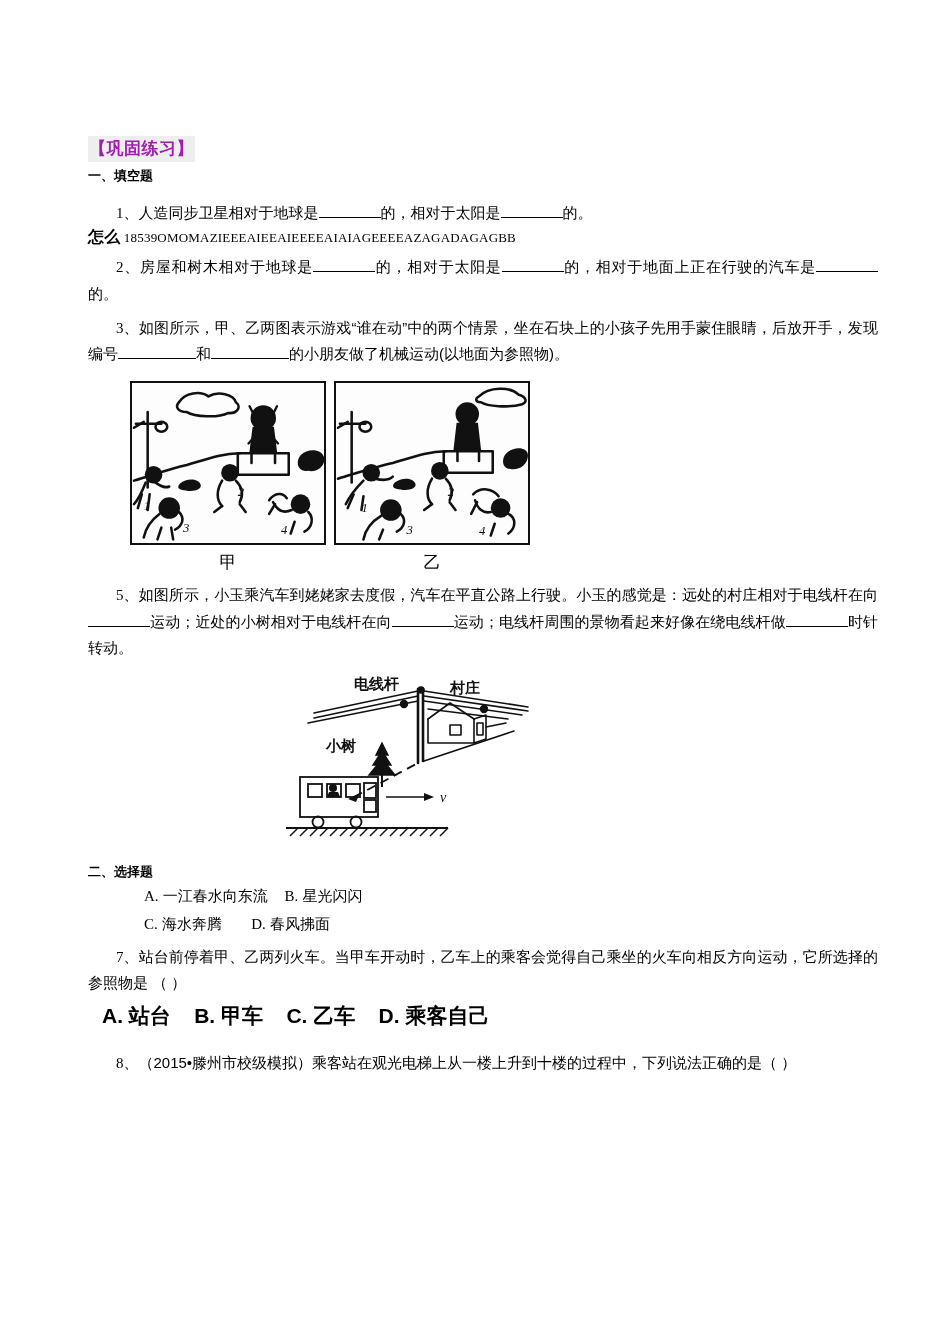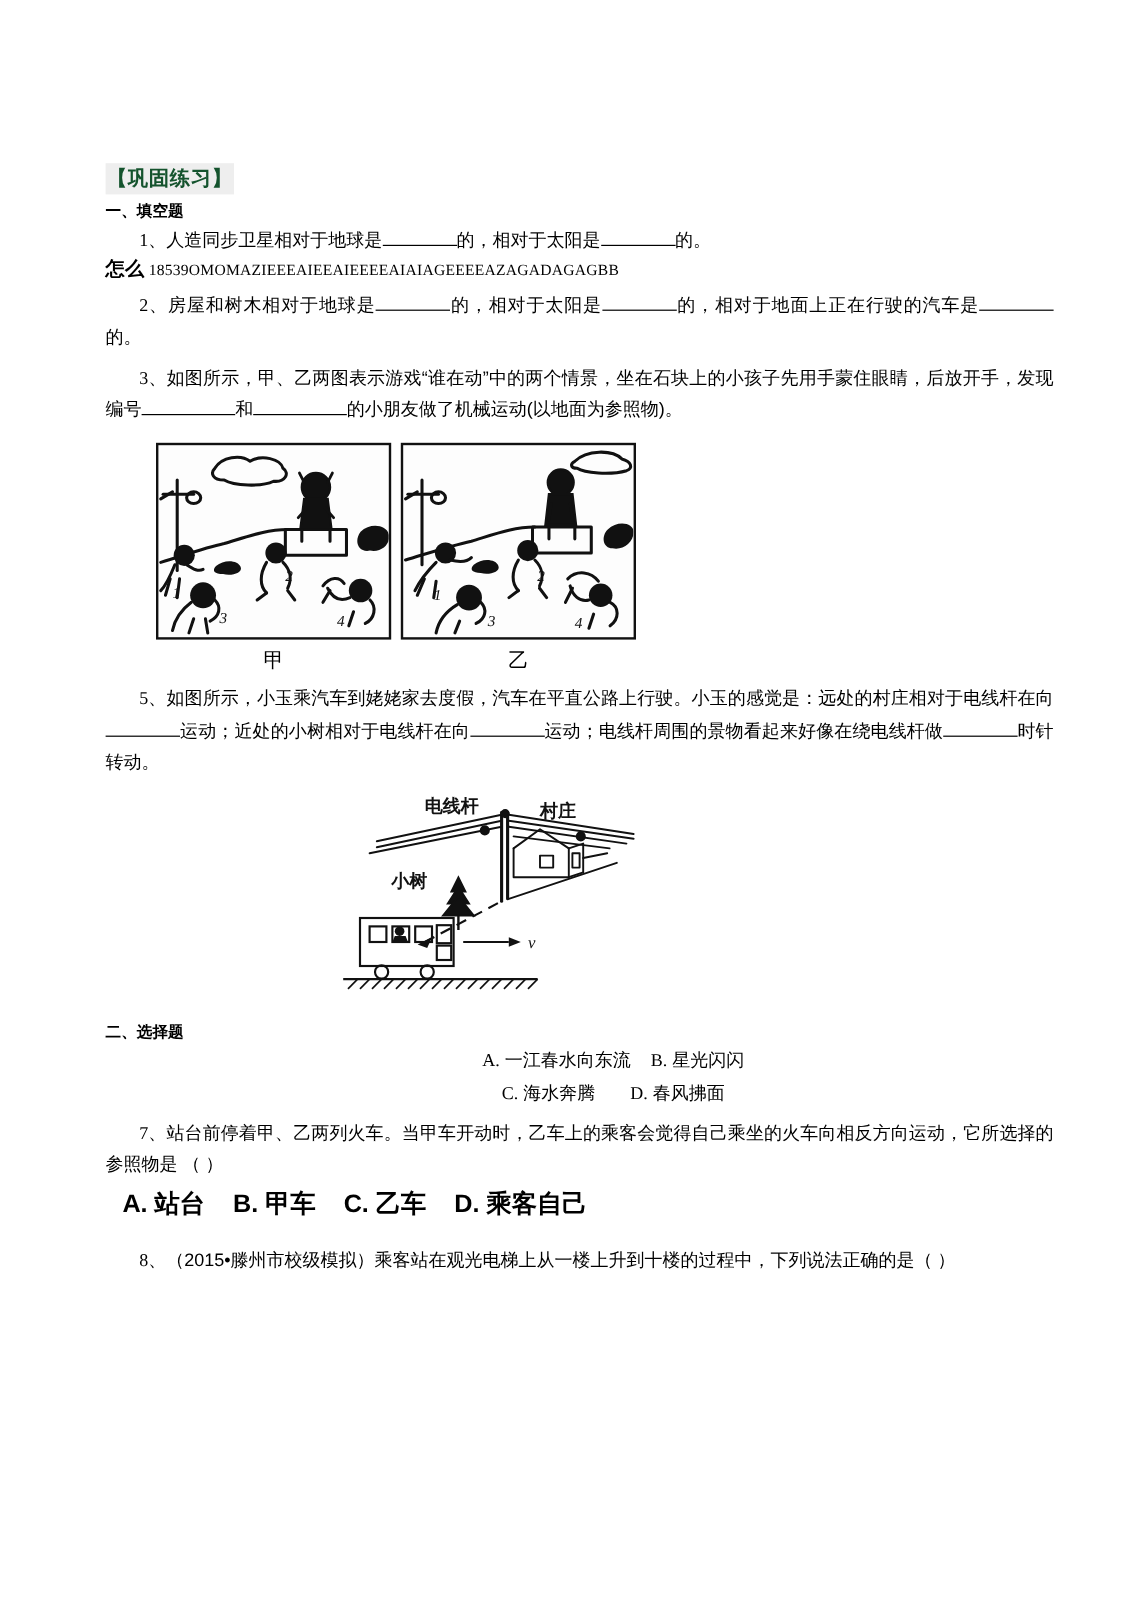"【巩固练习】" .section-heading { color: #14532d -> #a21caf }
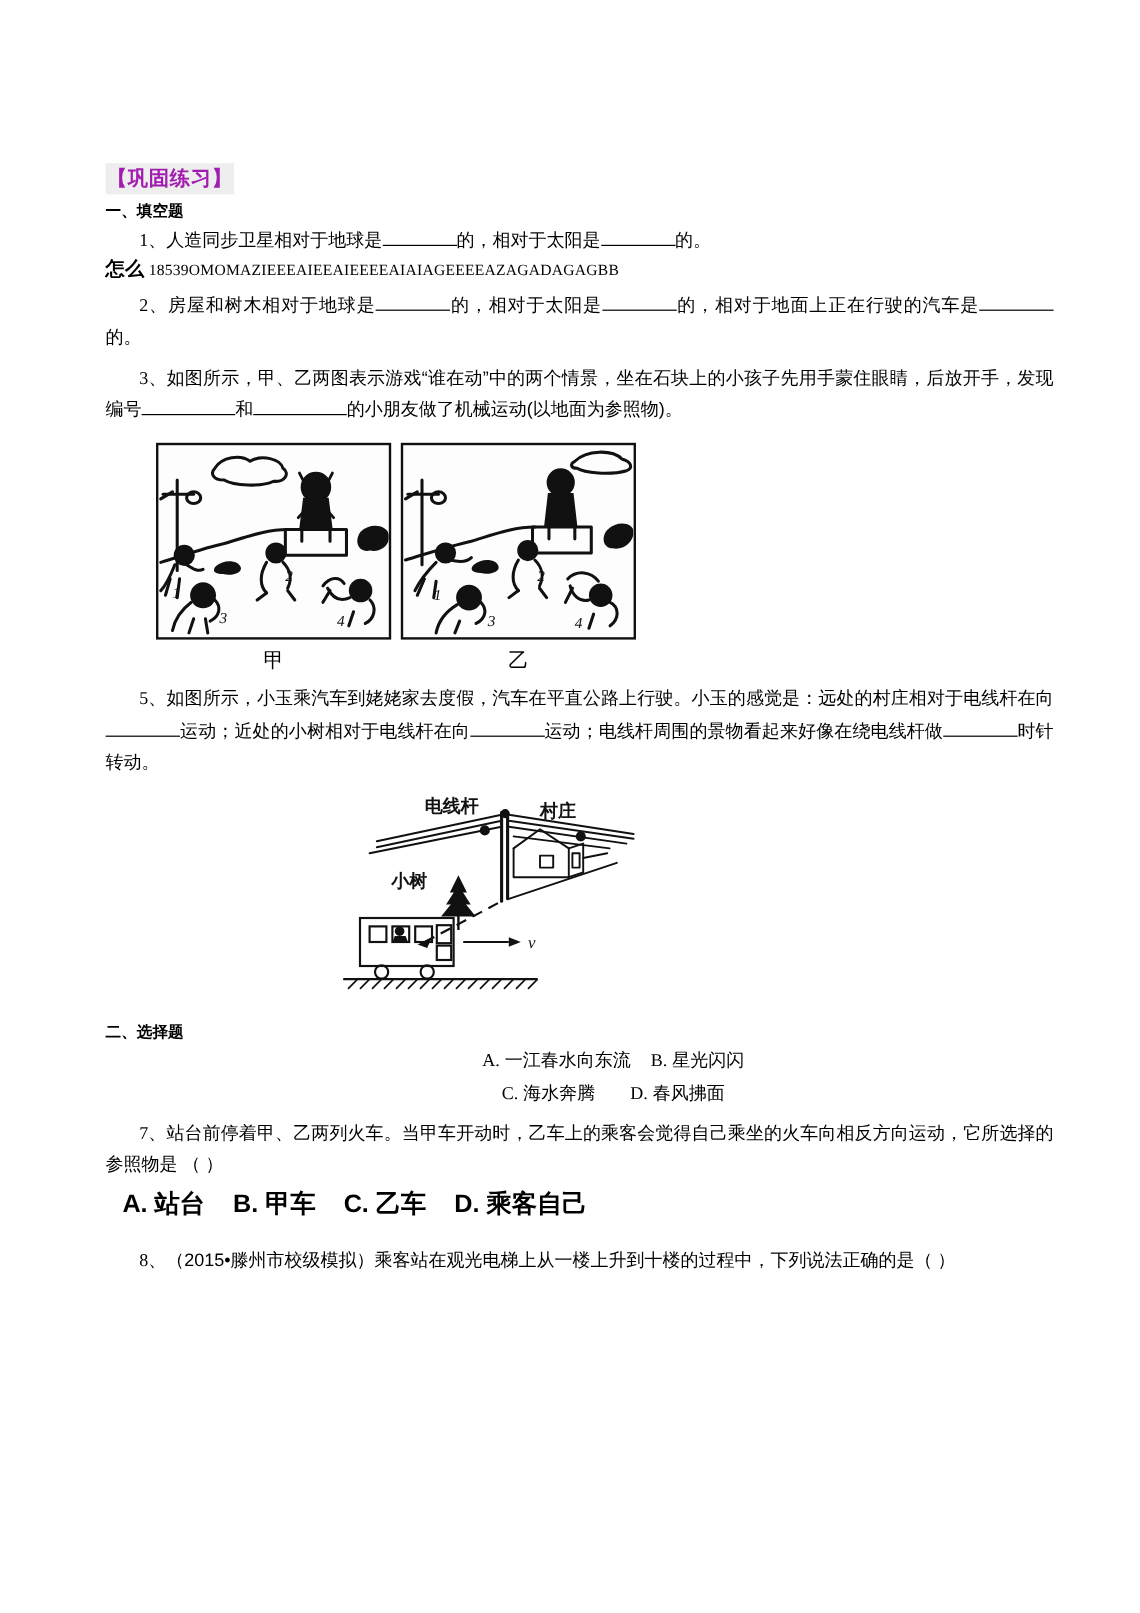"1、人造同步卫星相对于地球是 的，相对于太阳是 的。" .q { margin-top: 2px -> 14px }
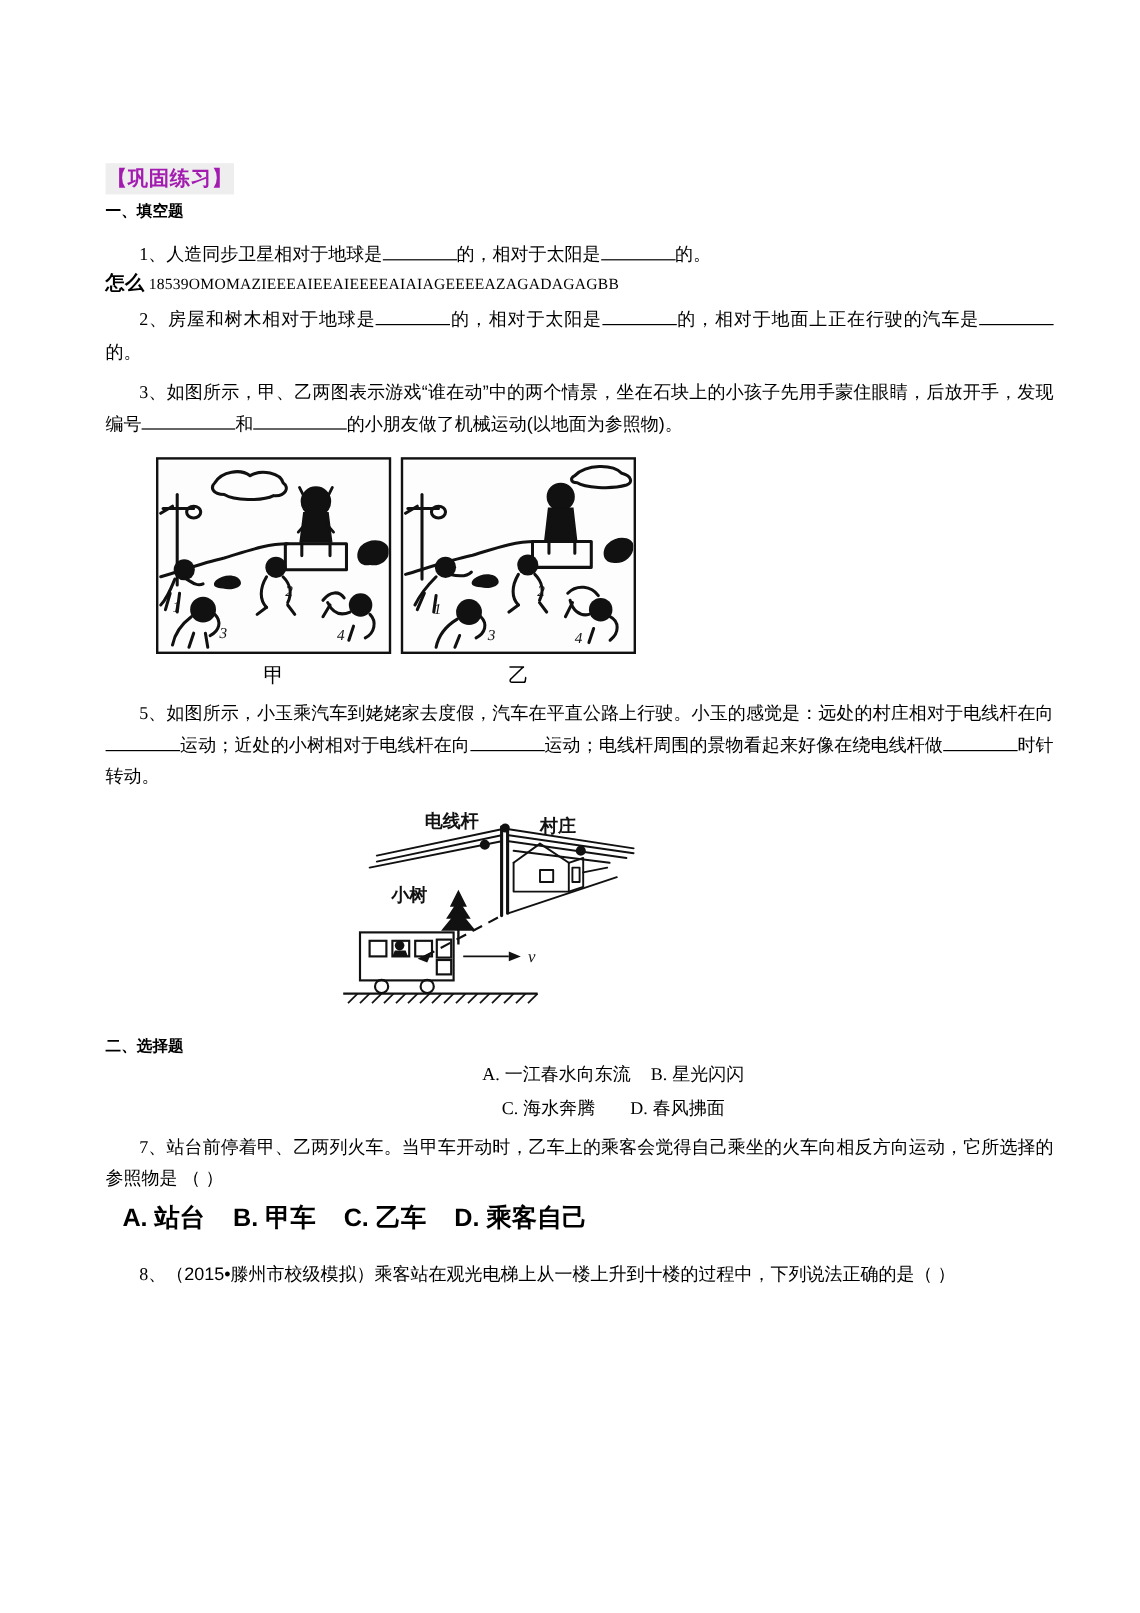"A. 一江春水向东流 B. 星光闪闪" .choices { text-align: center -> none }
